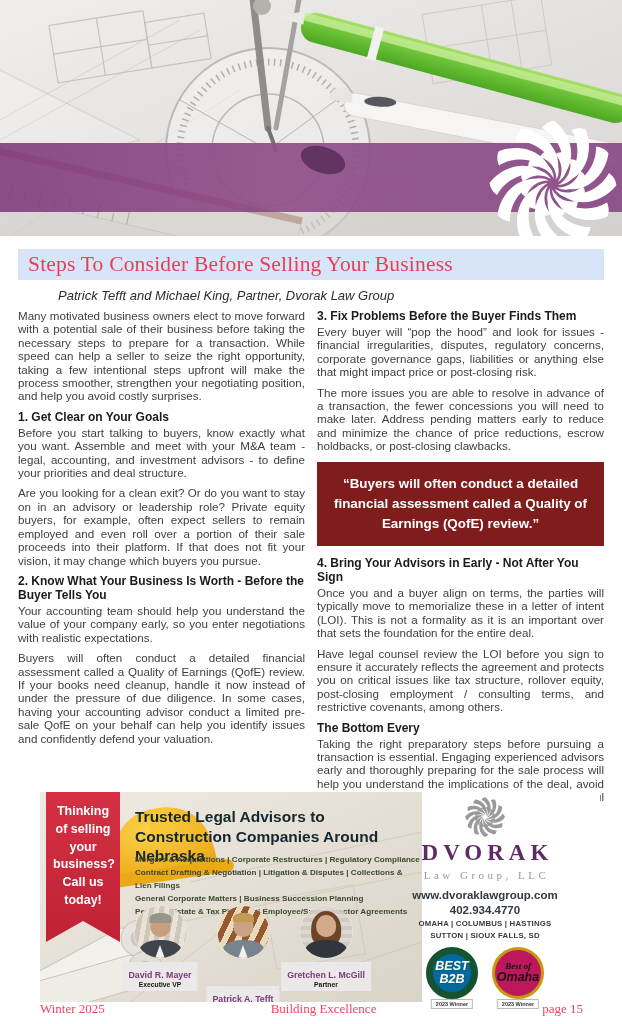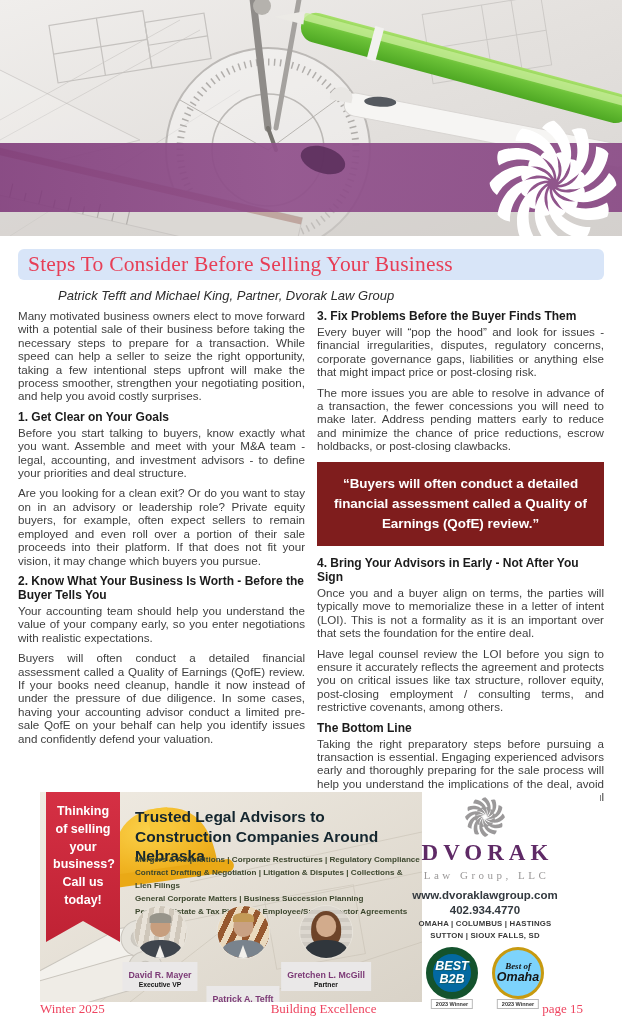"Steps To Consider Before Selling" .title-bar { border-radius: 6px -> none }
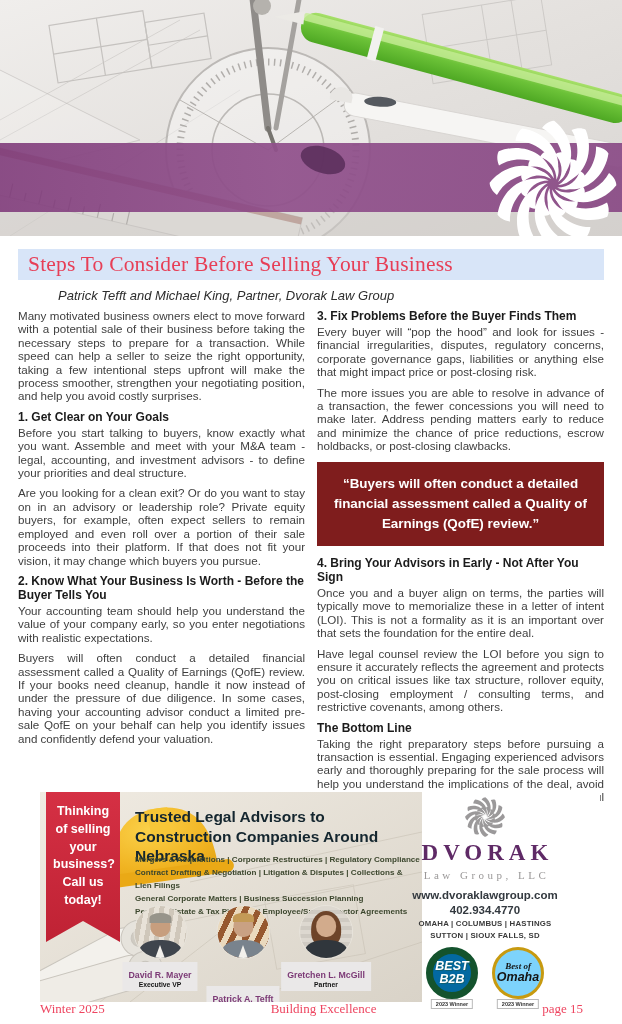"The Bottom Line" h3 { text: Line -> Every }
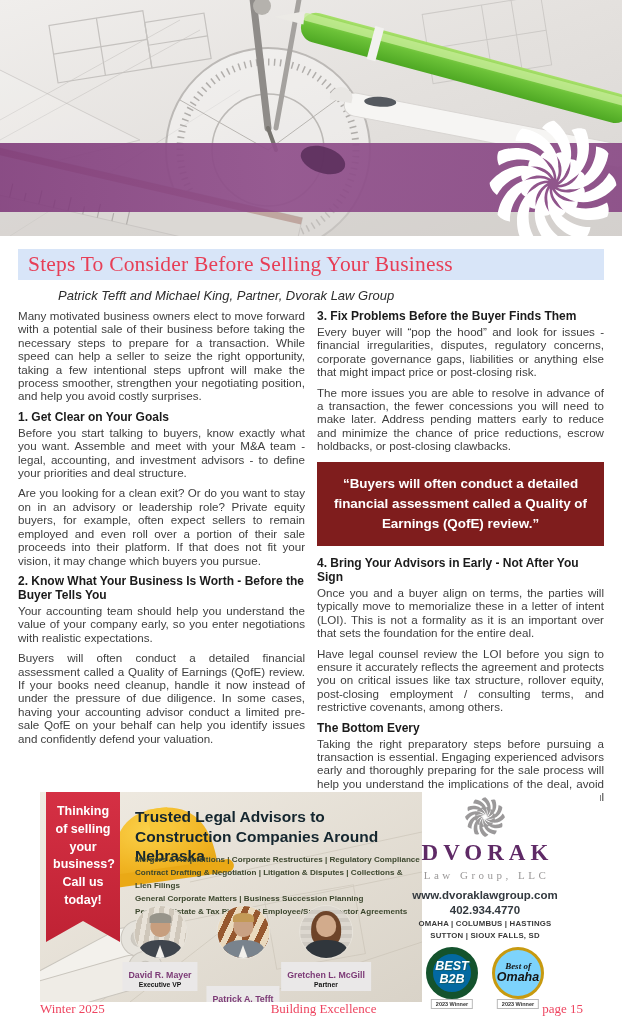"Best of" .badge-omaha .badge-circle { background: #7dd3fc -> #be185d }
